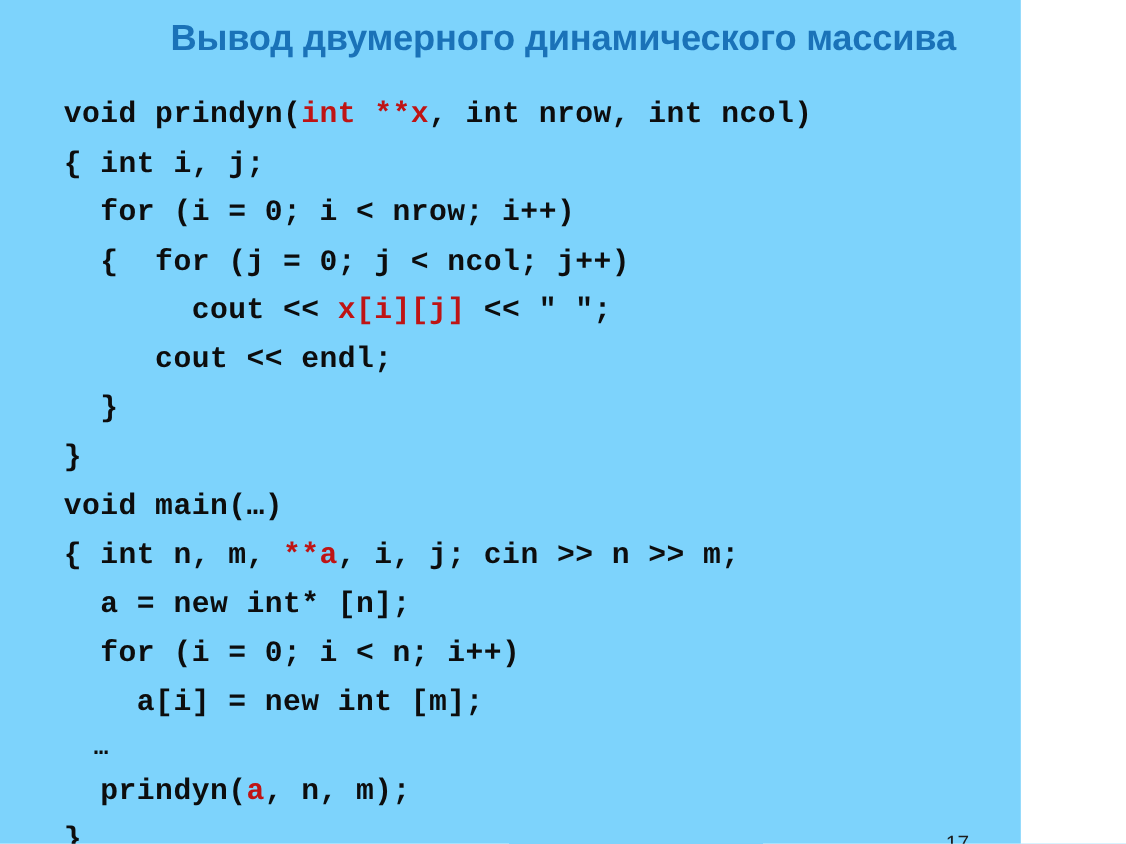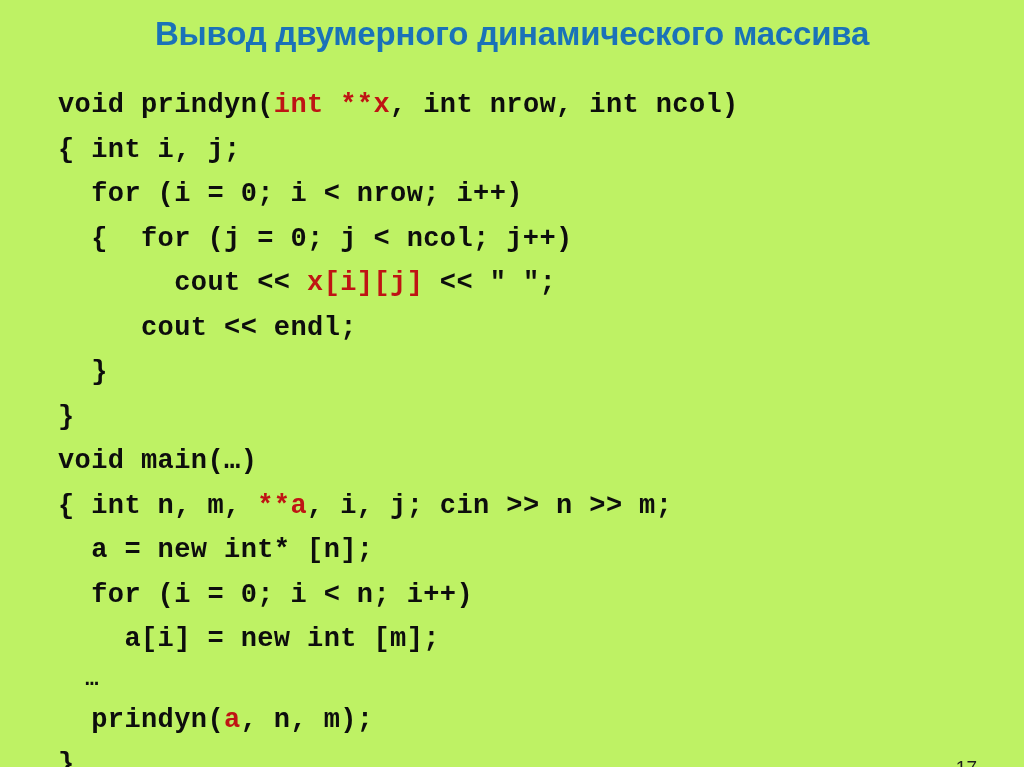"Вывод двумерного динамического массива" #slide { background: #bef264 -> #7dd3fc; width: 1024px -> 928px }
